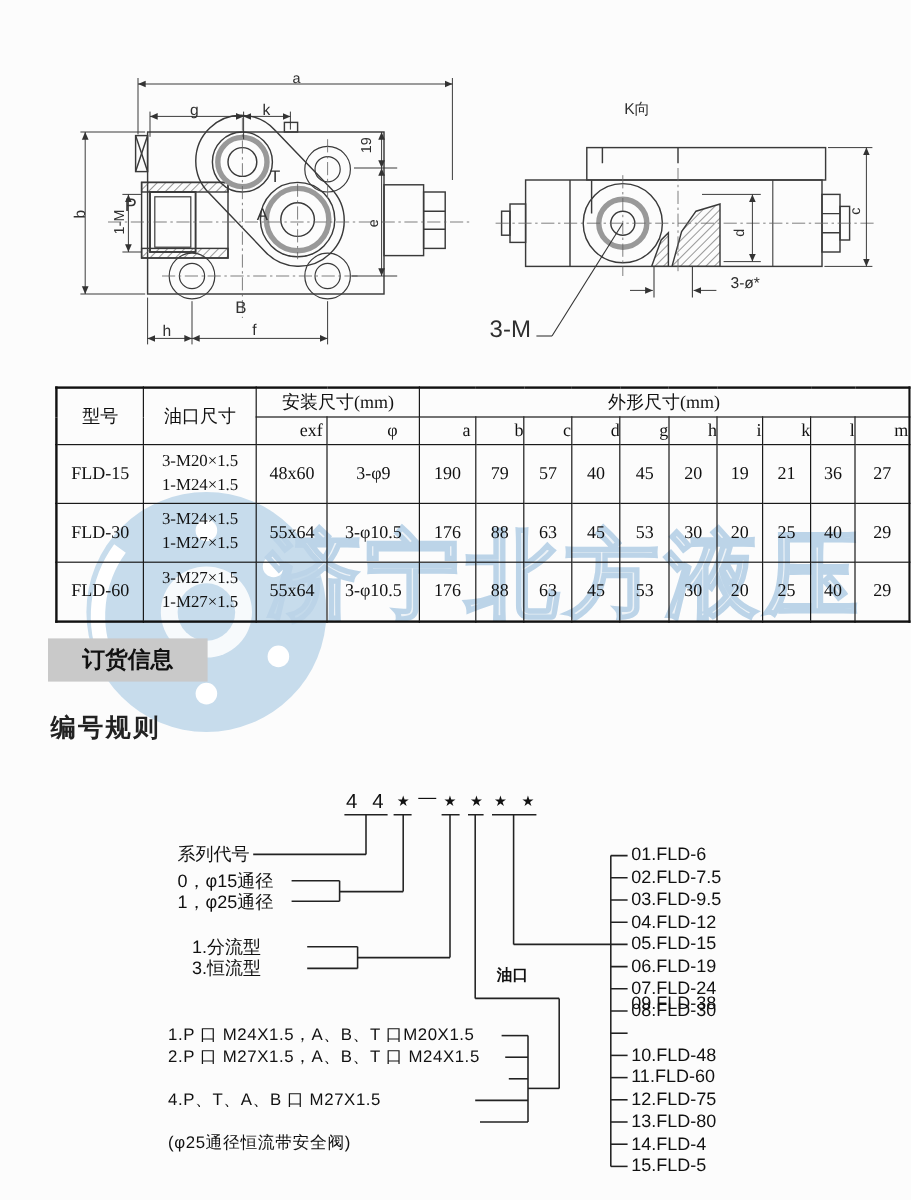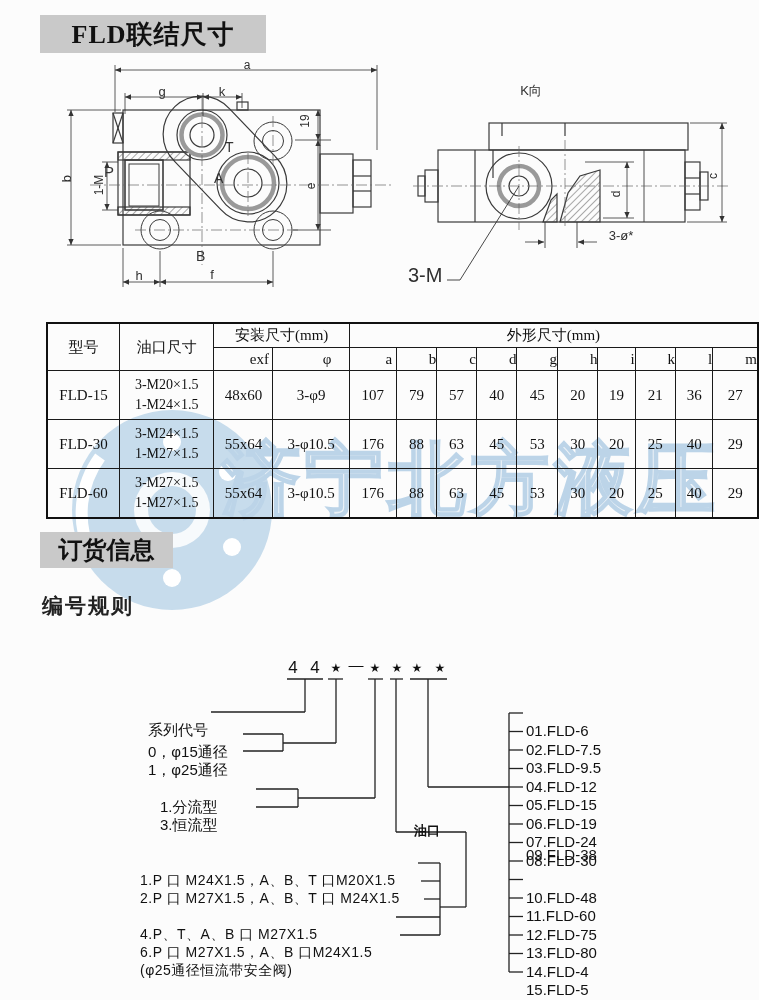"FLD联结尺寸" div.graybox { html: <div> <span>FLD联结尺寸</span> </div> -> none }
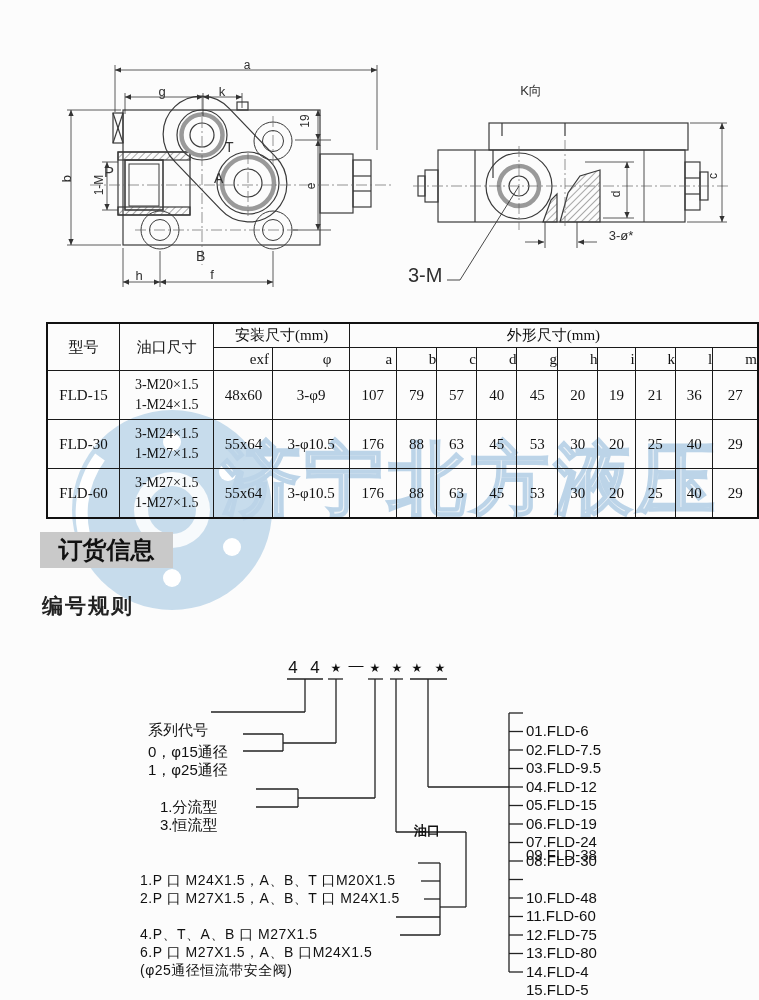"107" td { text: 107 -> 190 }
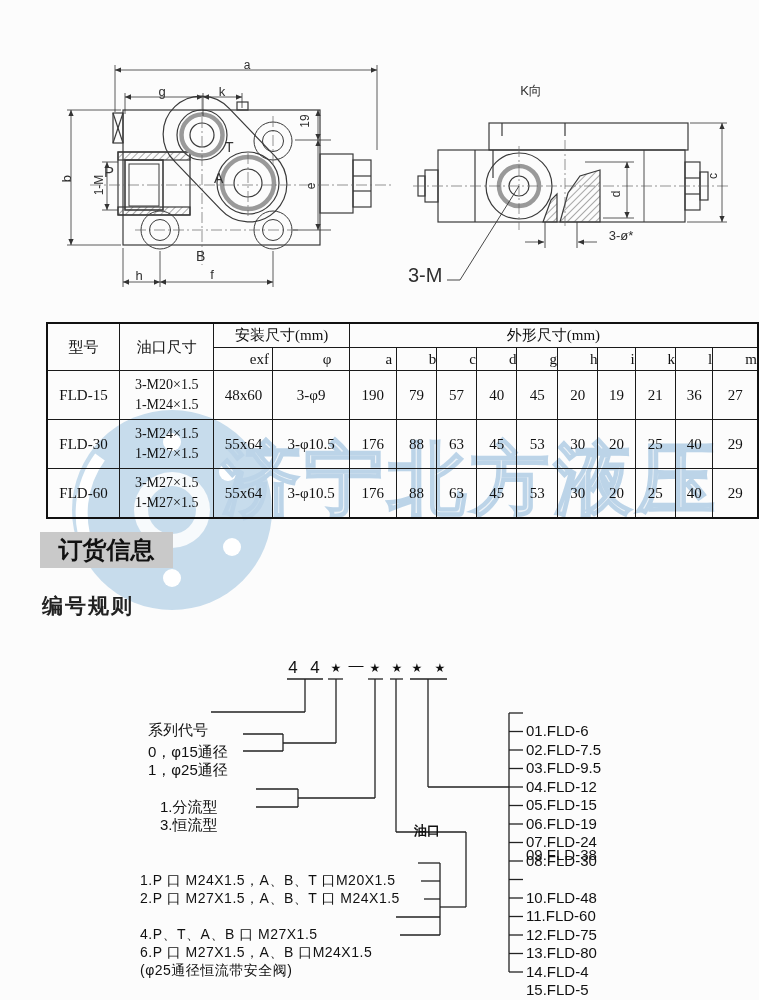"订货信息" .order-box { font-size: 24px -> 19px }
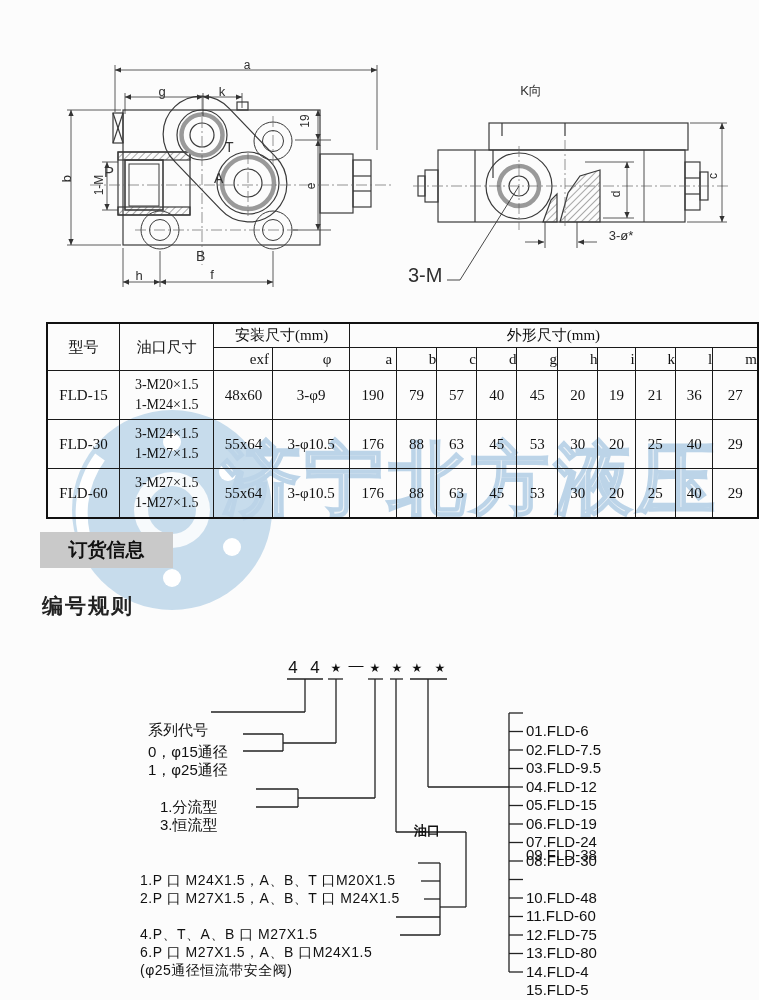"系列代号" .dg { margin-top: 18px -> none }
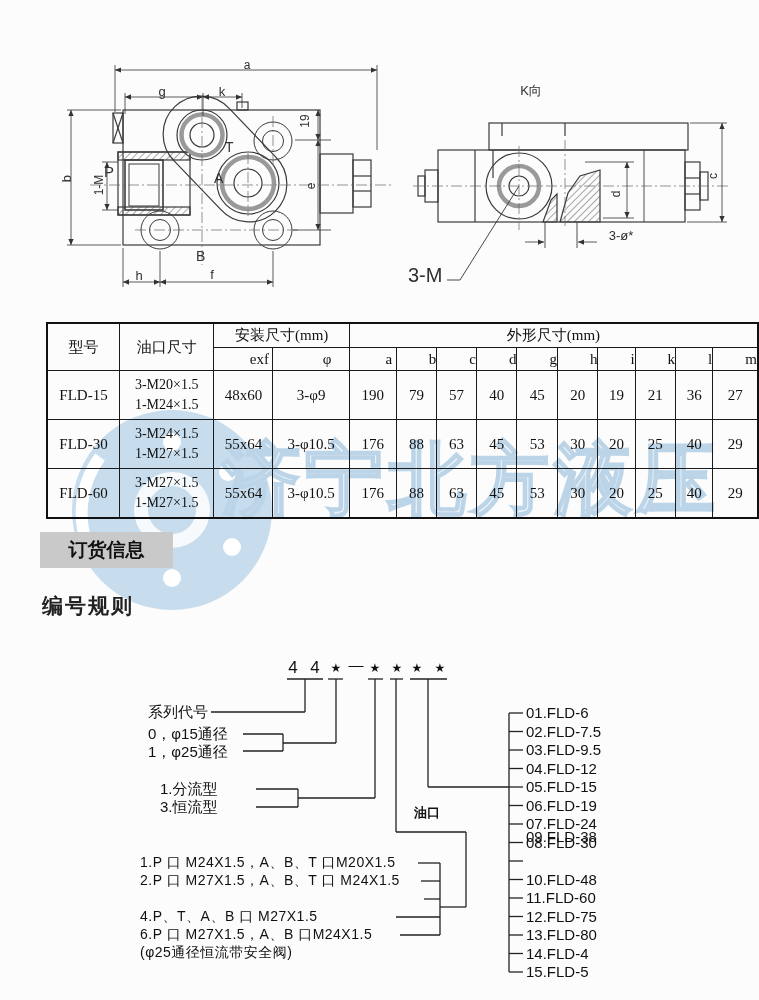"6.P 口 M27X1.5，A、B 口M24X1.5" div.dg { html: <div>6.P 口 M27X1.5，A、B 口M24X1.5</div> -> none }
